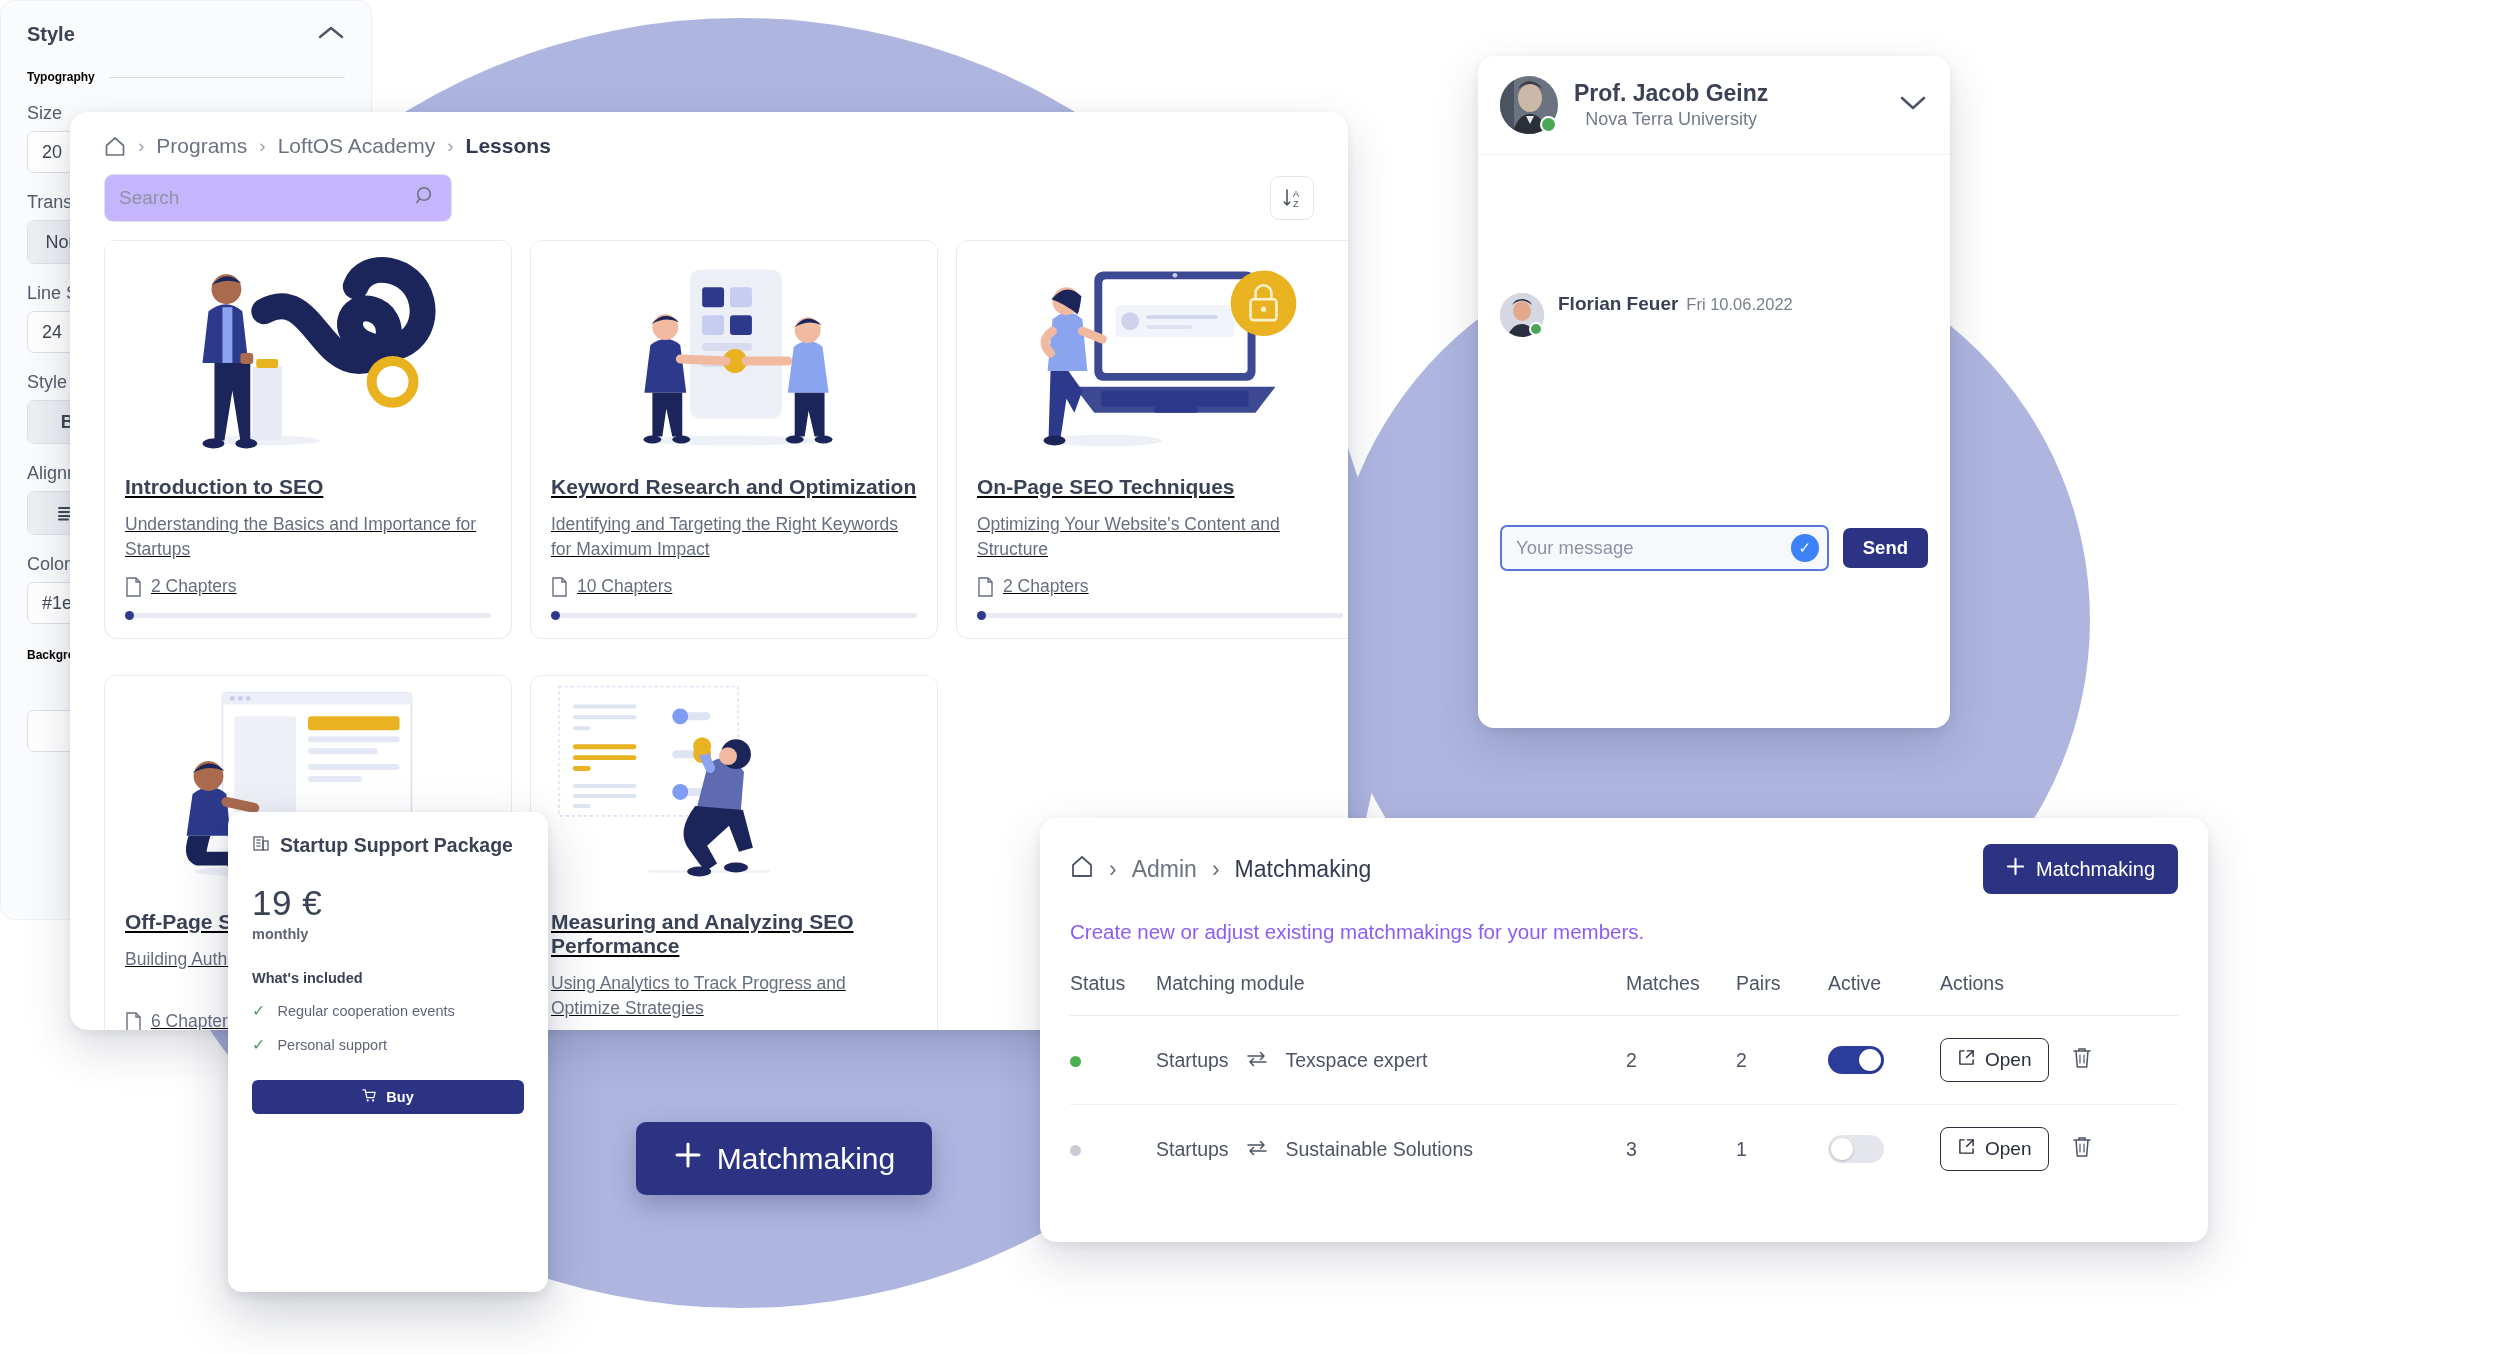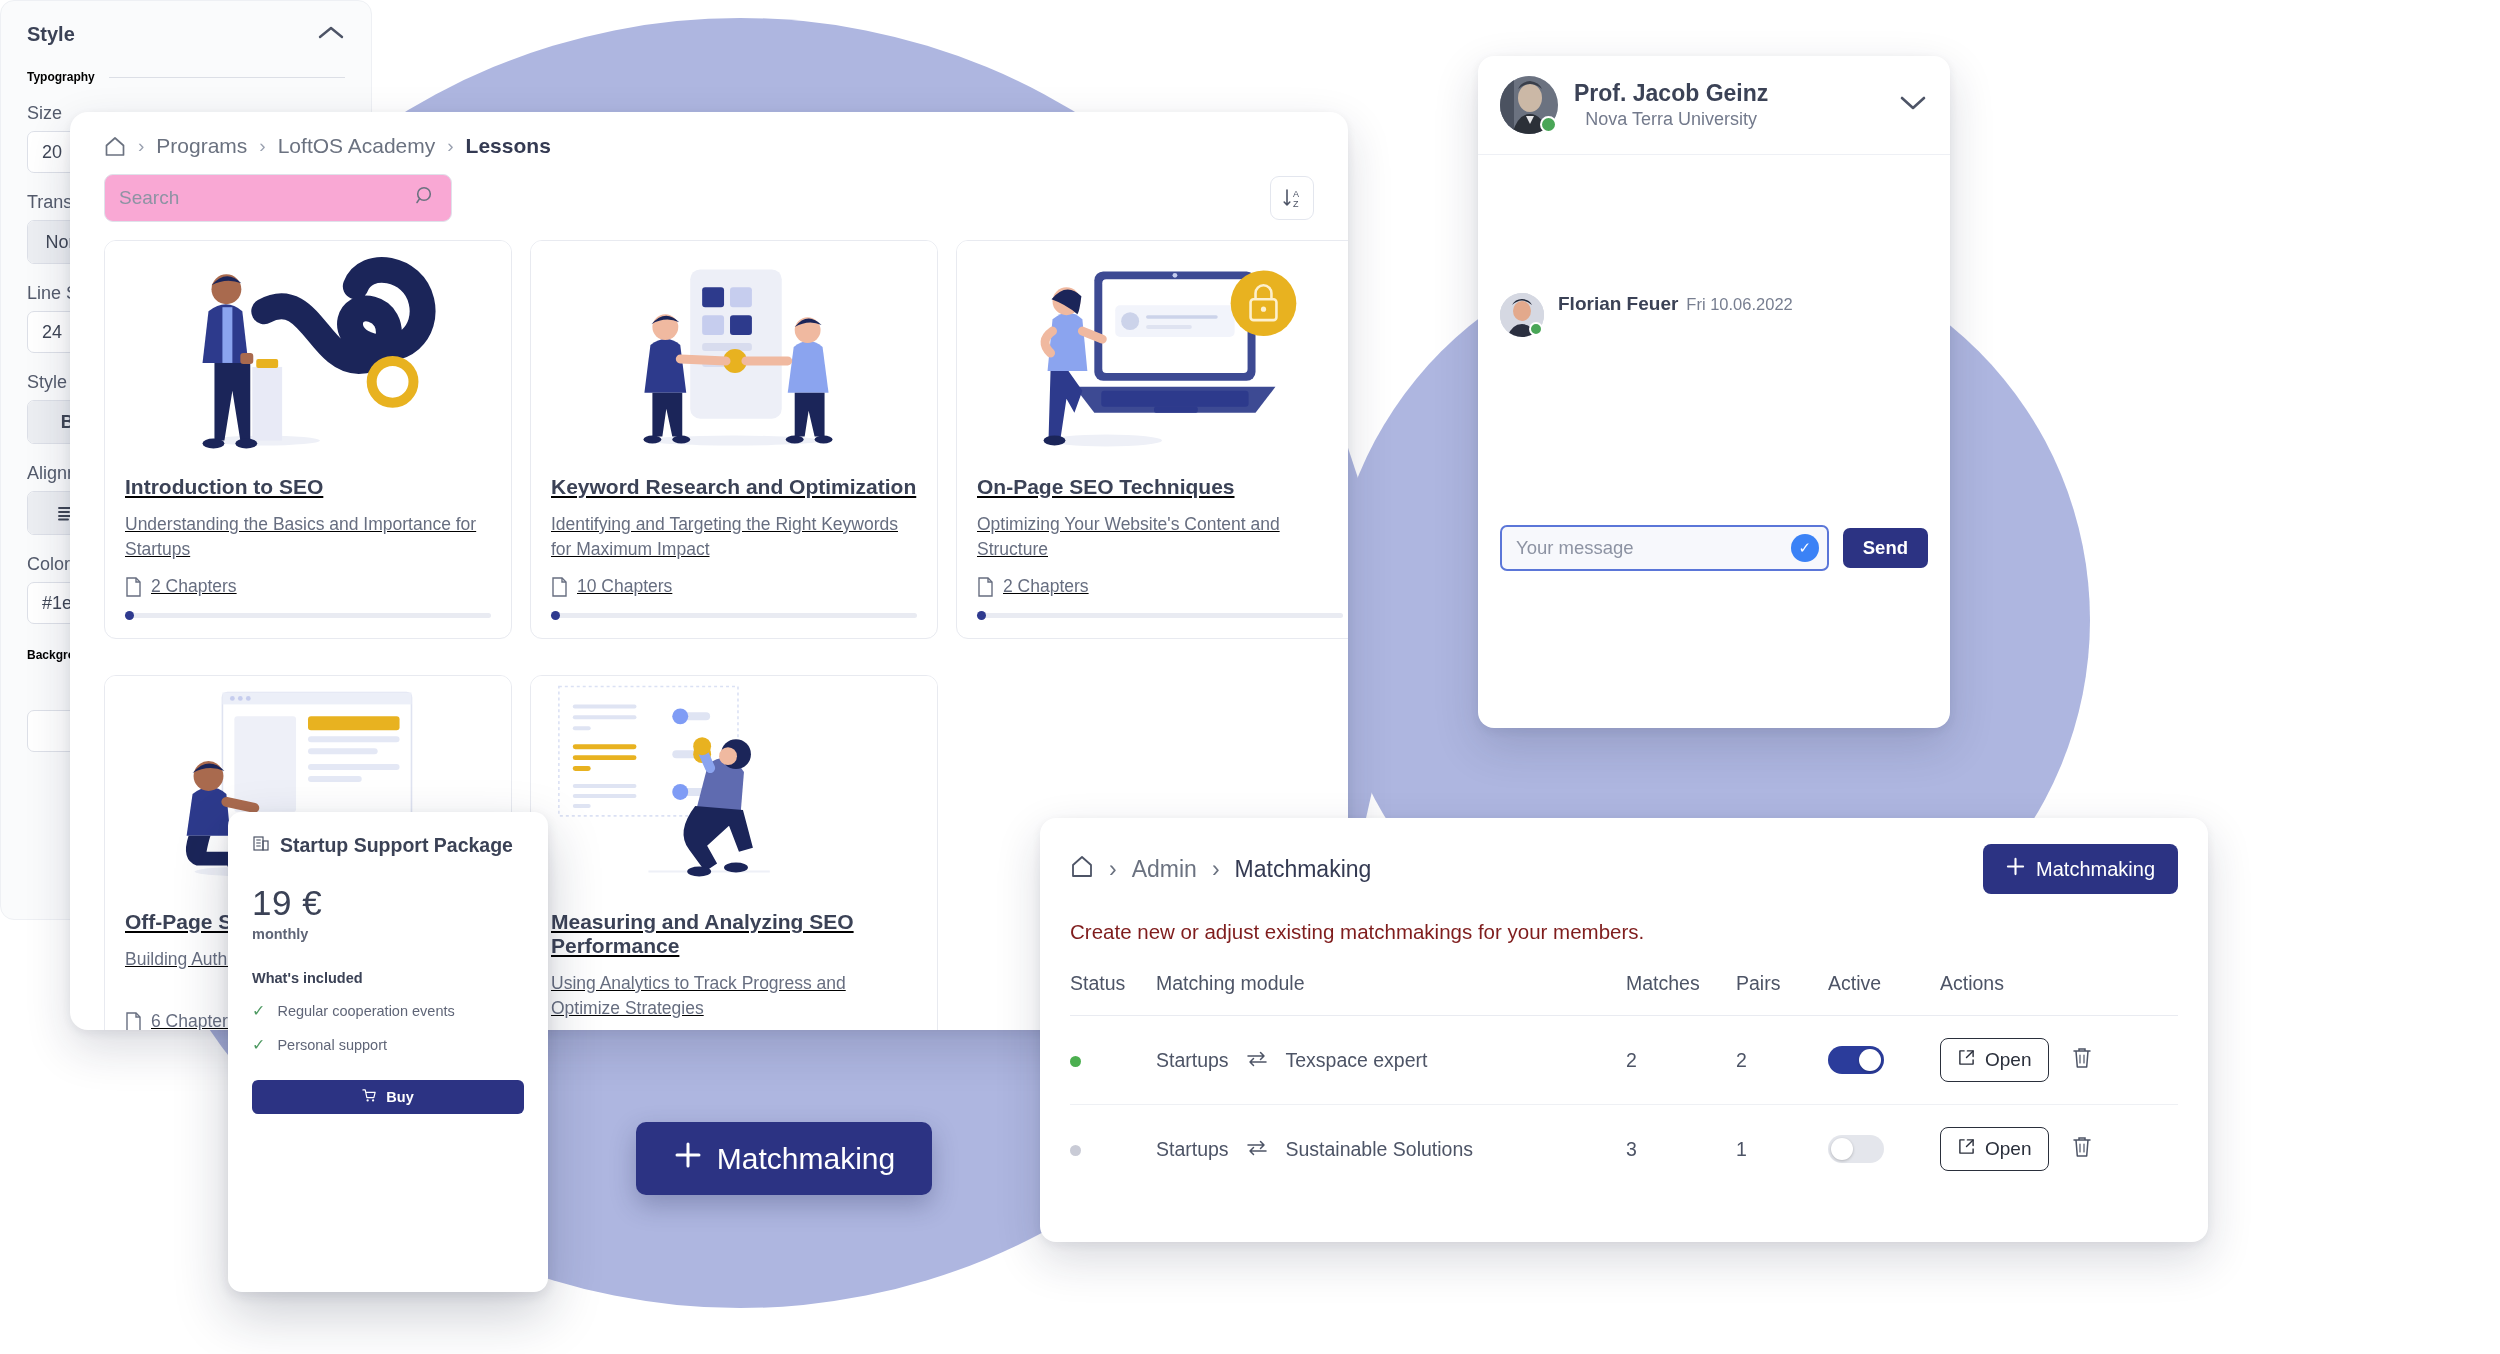"Search" .search-box { background: #f9a8d4 -> #c4b5fd }
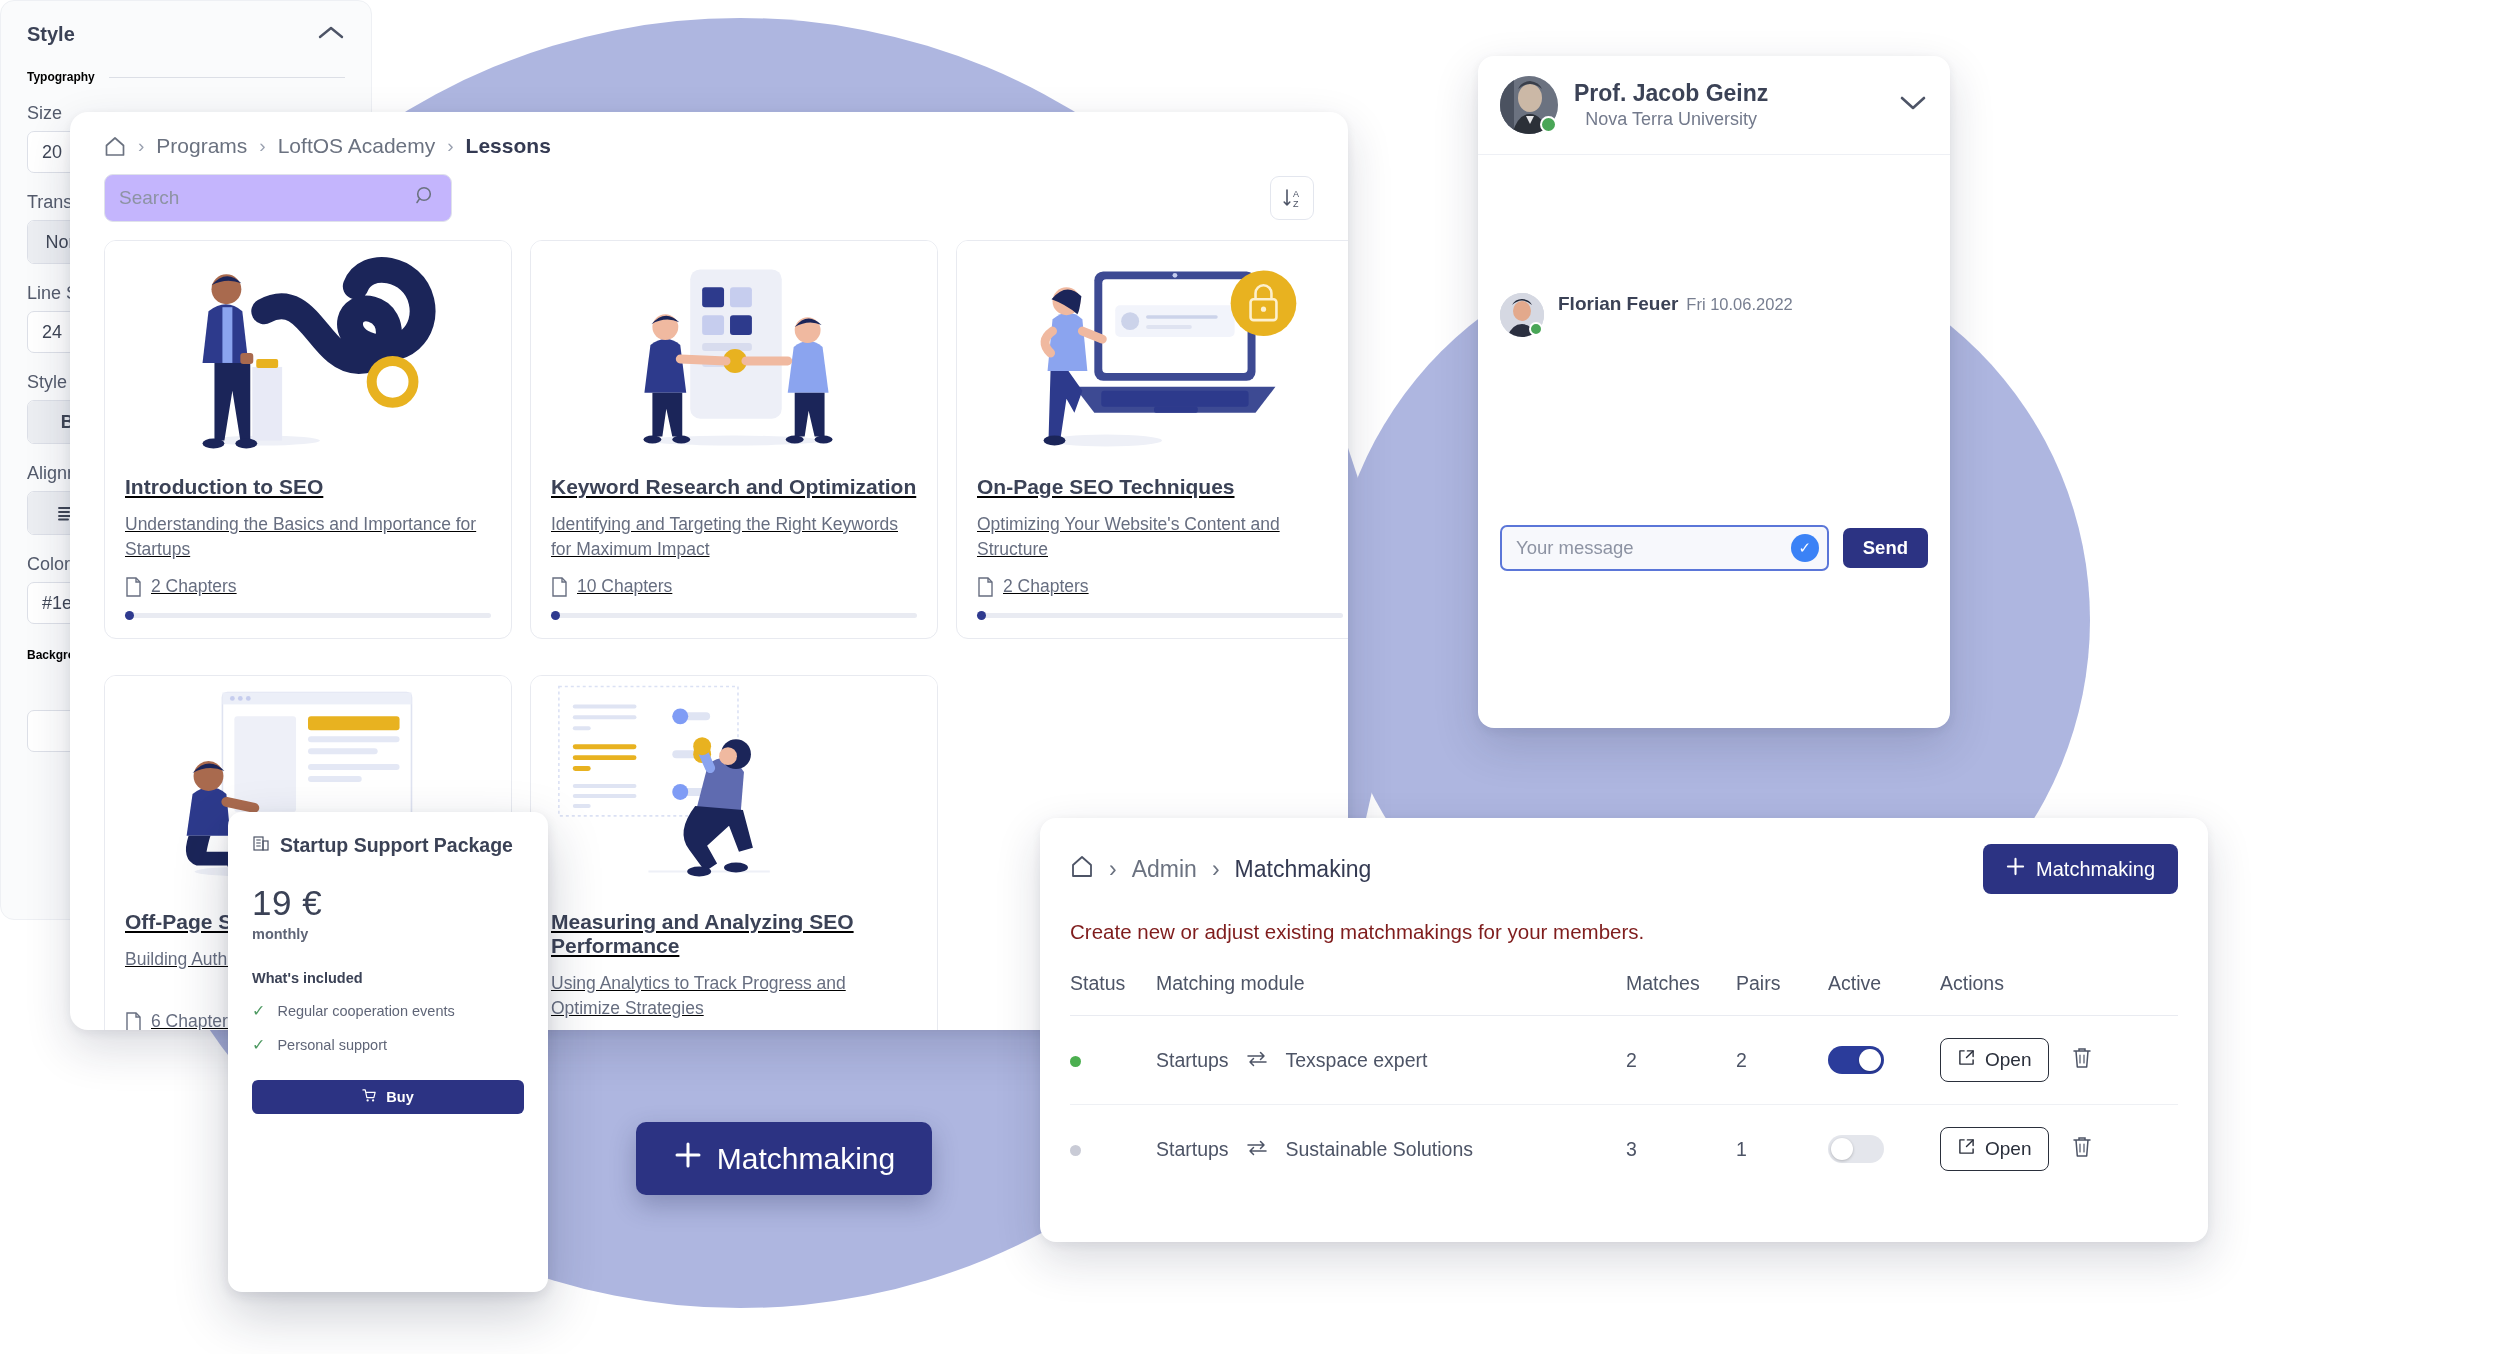"Create new or adjust existing" .mm-sub { color: #7f1d1d -> #8b5cf6 }
